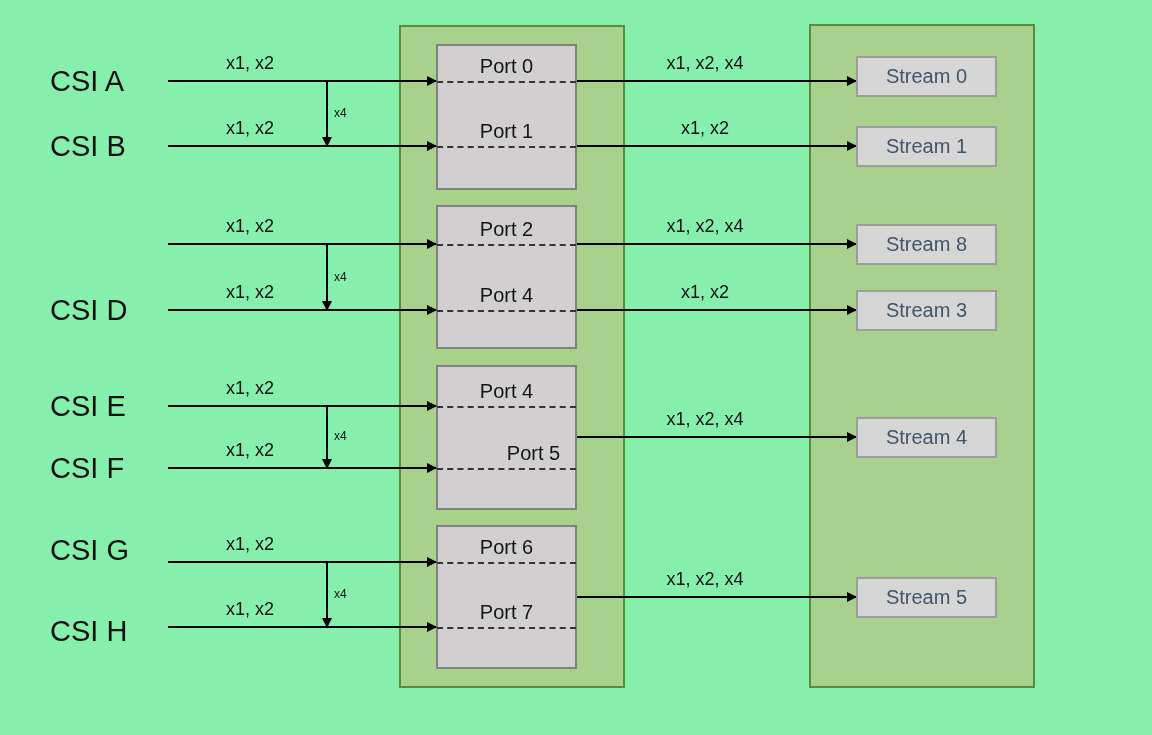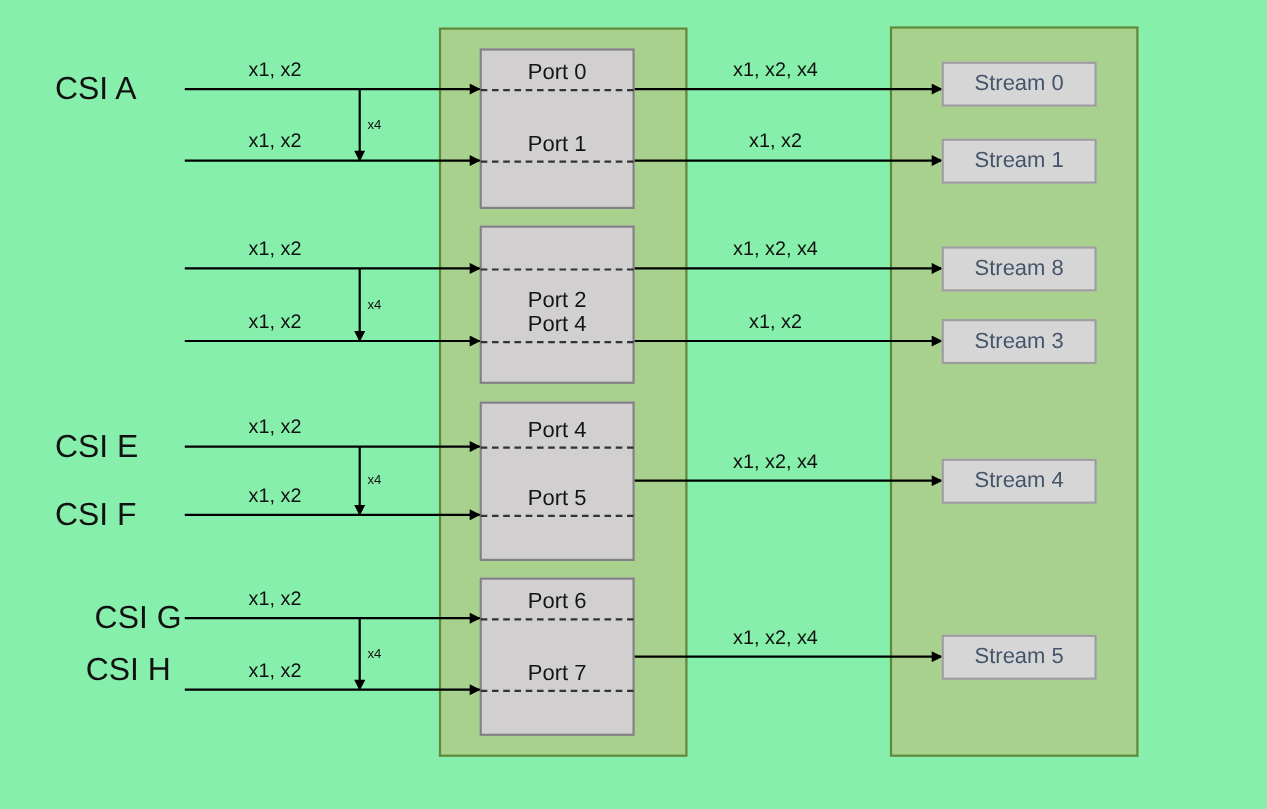"CSI B" div.csi-label { html: none -> <div>CSI B</div> }
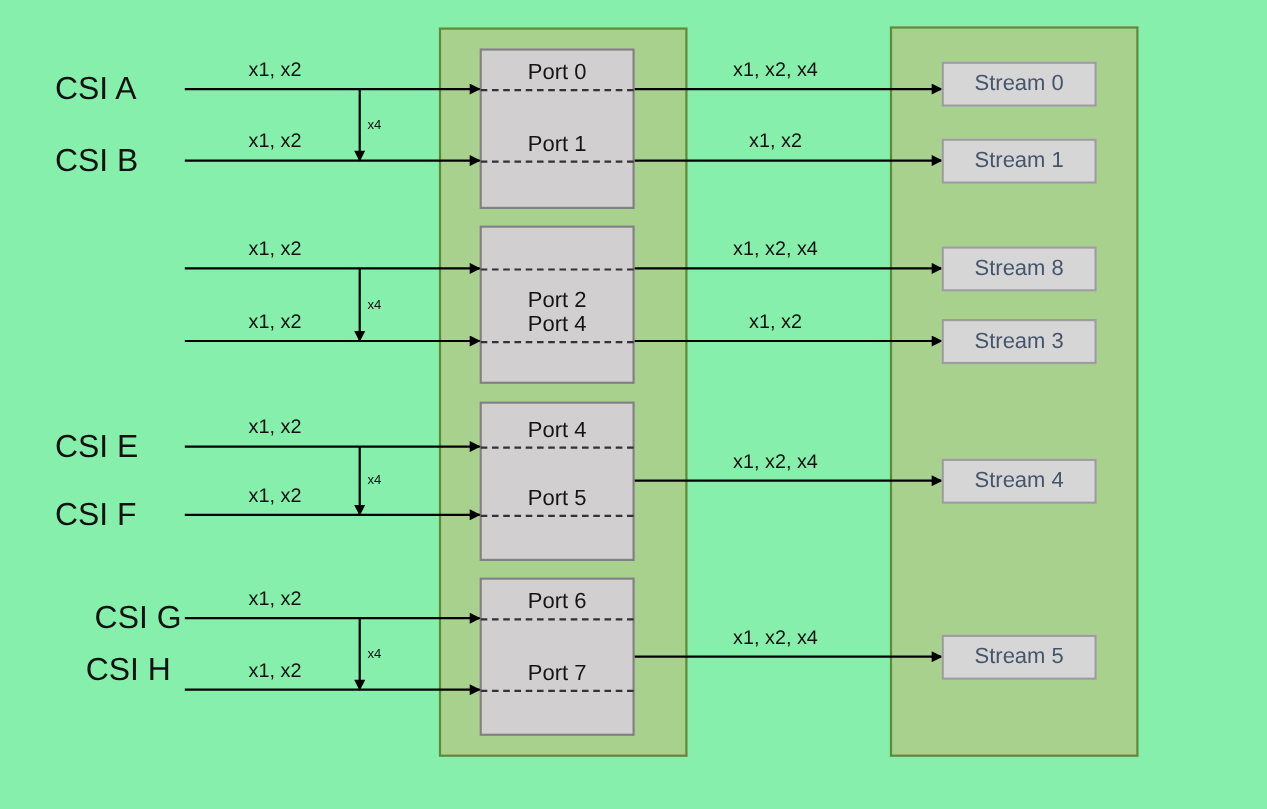"Port 2" div.port-label { margin-top: 44px -> none }
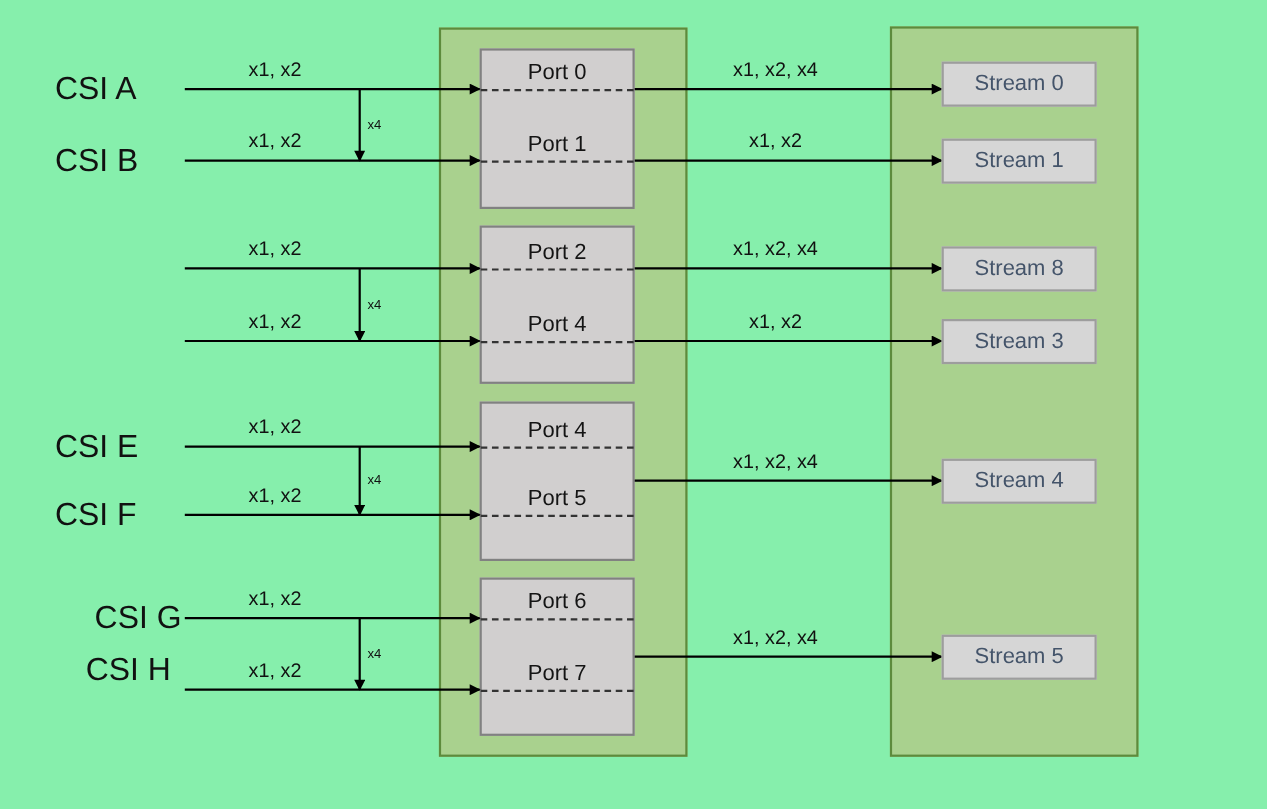"CSI D" div.csi-label { html: none -> <div>CSI D</div> }
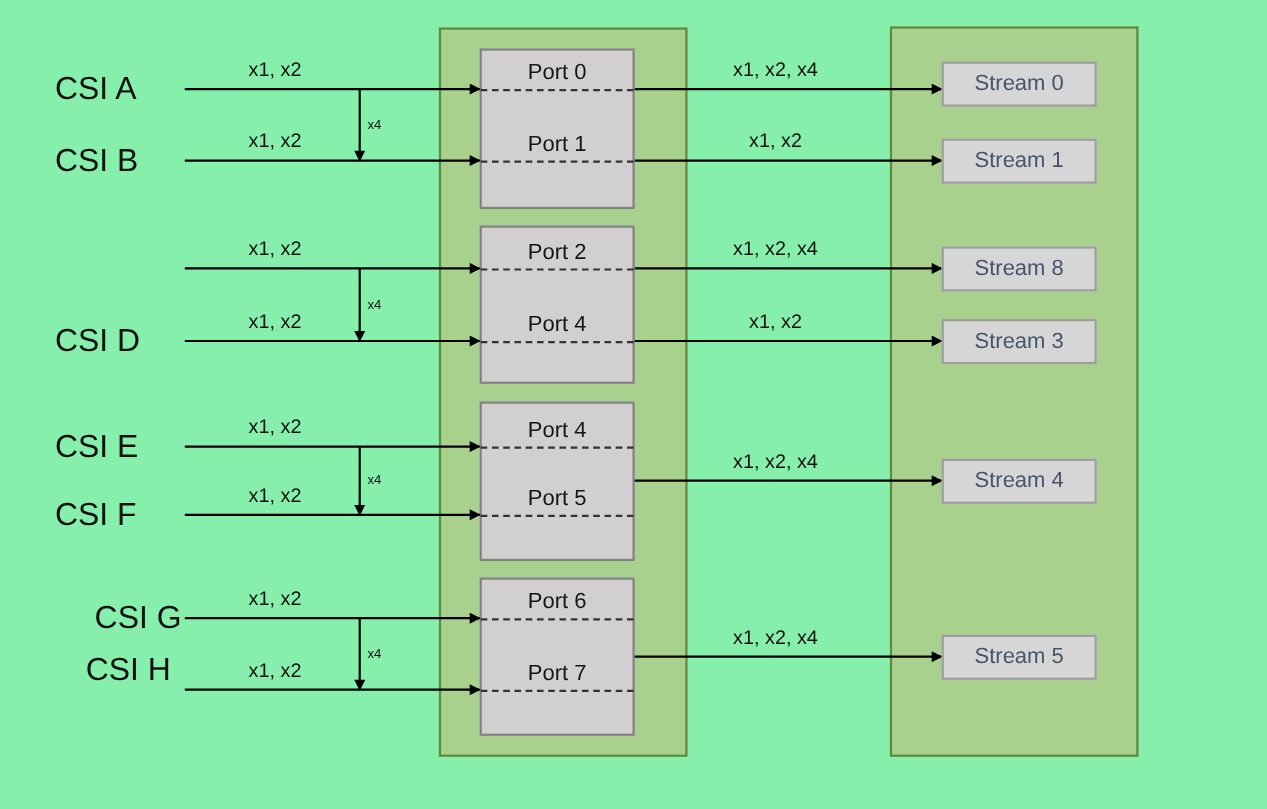"Port 5" div.port-label { margin-left: none -> 27px }
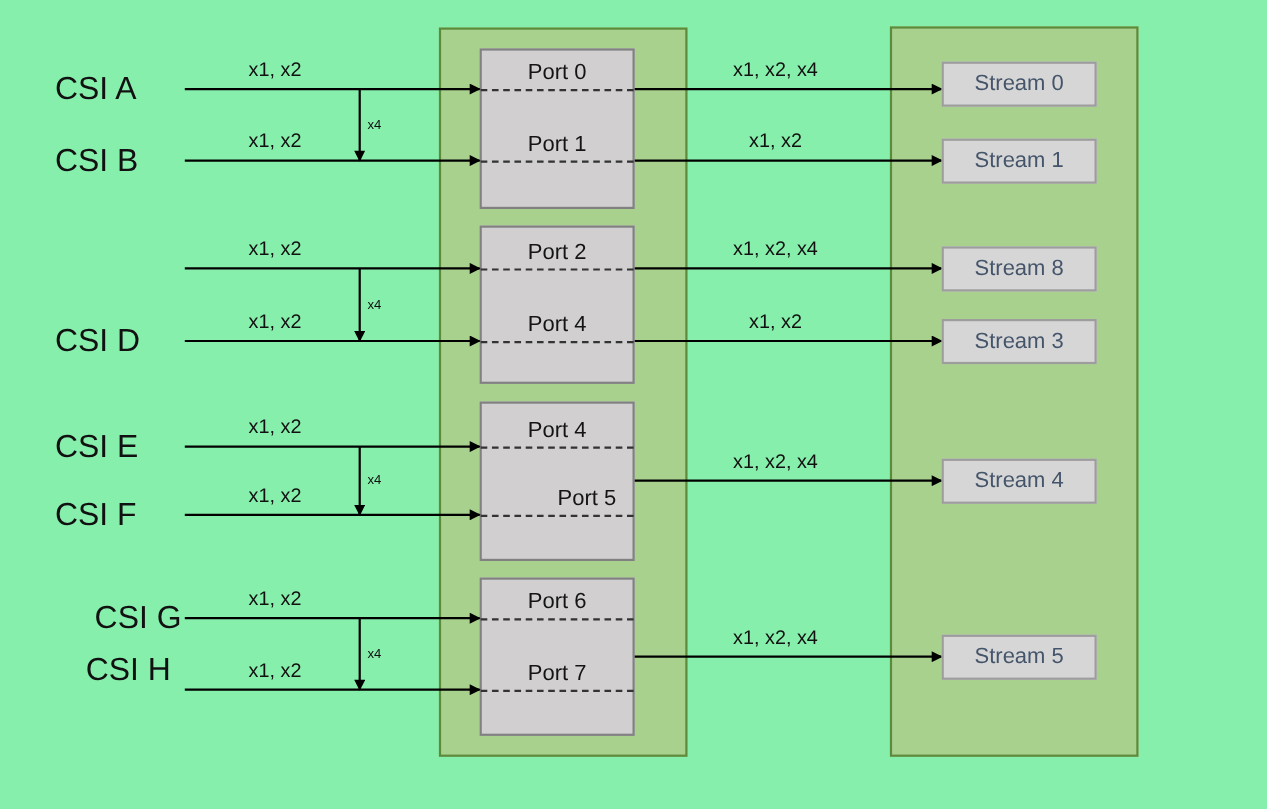"CSI G" div.csi-label { margin-left: 36px -> none; top: 541px -> 529px }
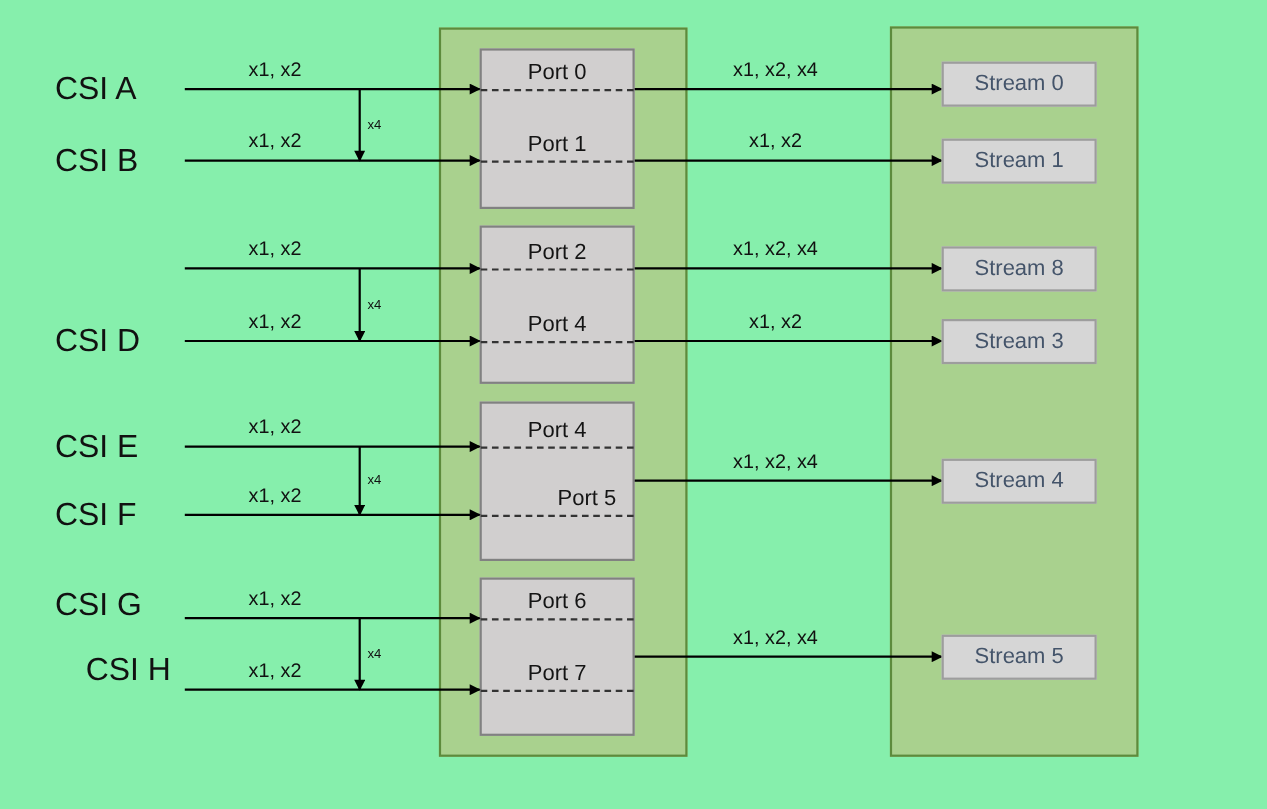"CSI H" div.csi-label { margin-left: 28px -> none; top: 588px -> 610px }
